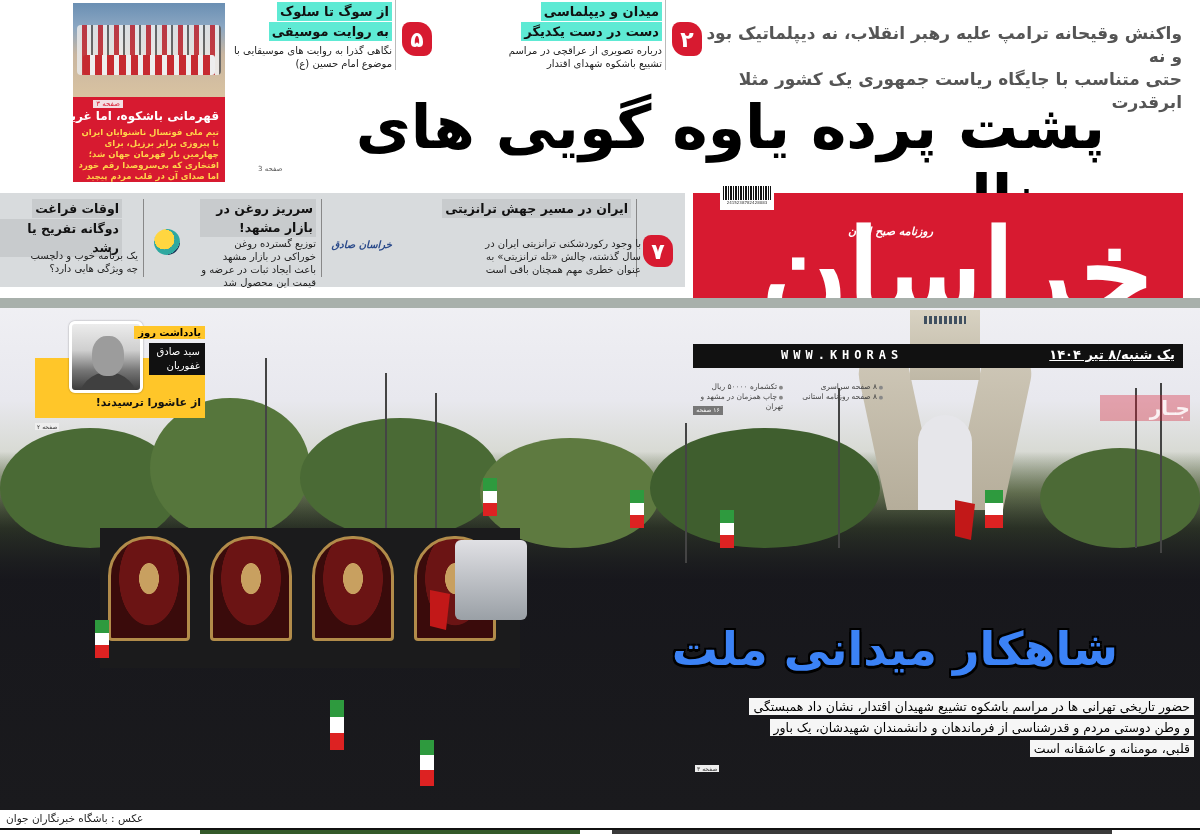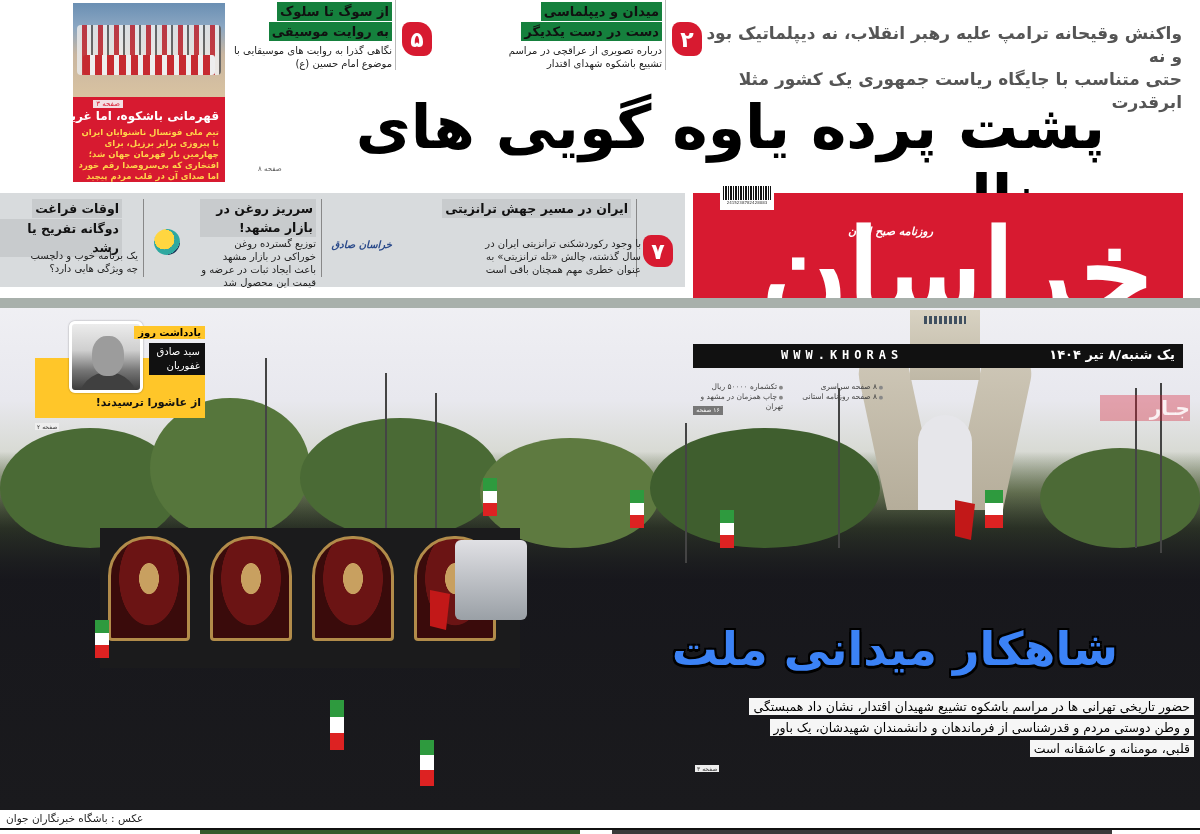"از سوگ تا سلوک" .teaser .title span { background: #15803d -> #5eead4 }
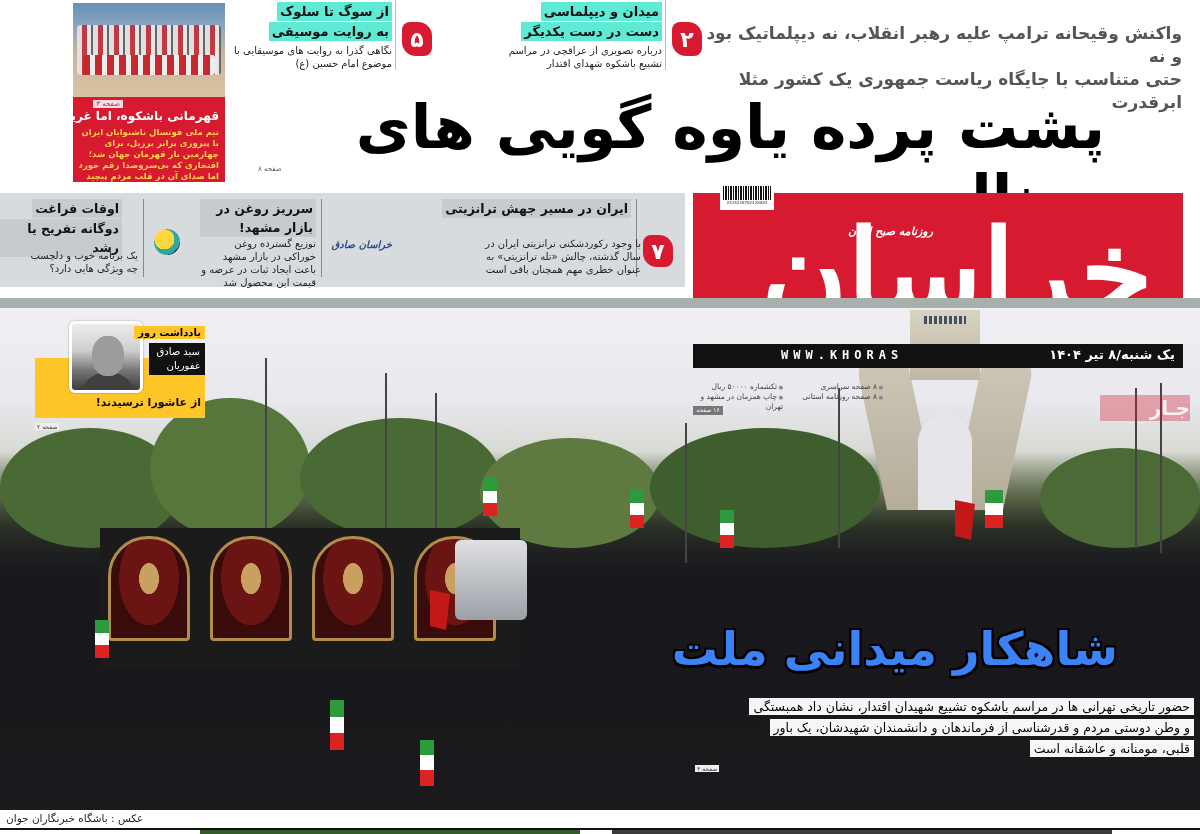"صفحه ۸" div.abs { text: ۸ -> 3 }
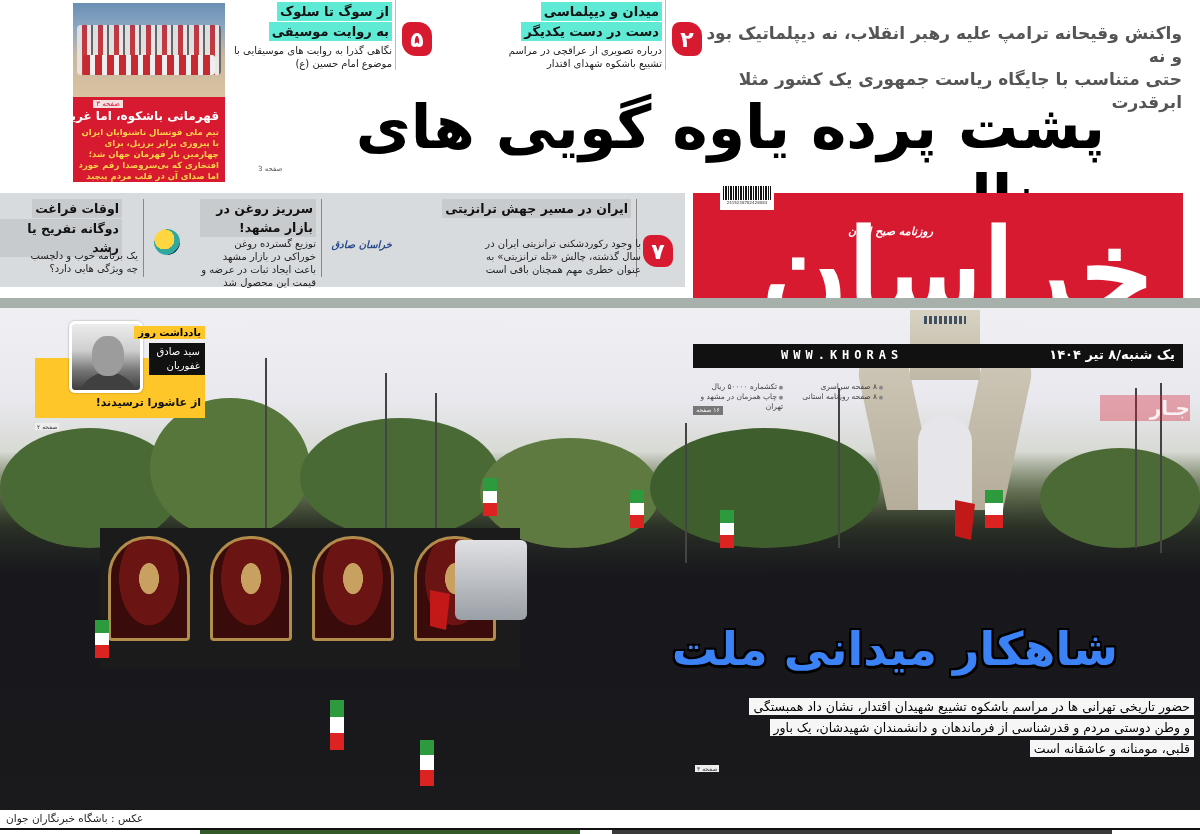"یک شنبه/۸ تیر ۱۴۰۴" #date-text { text-decoration: none -> underline }
